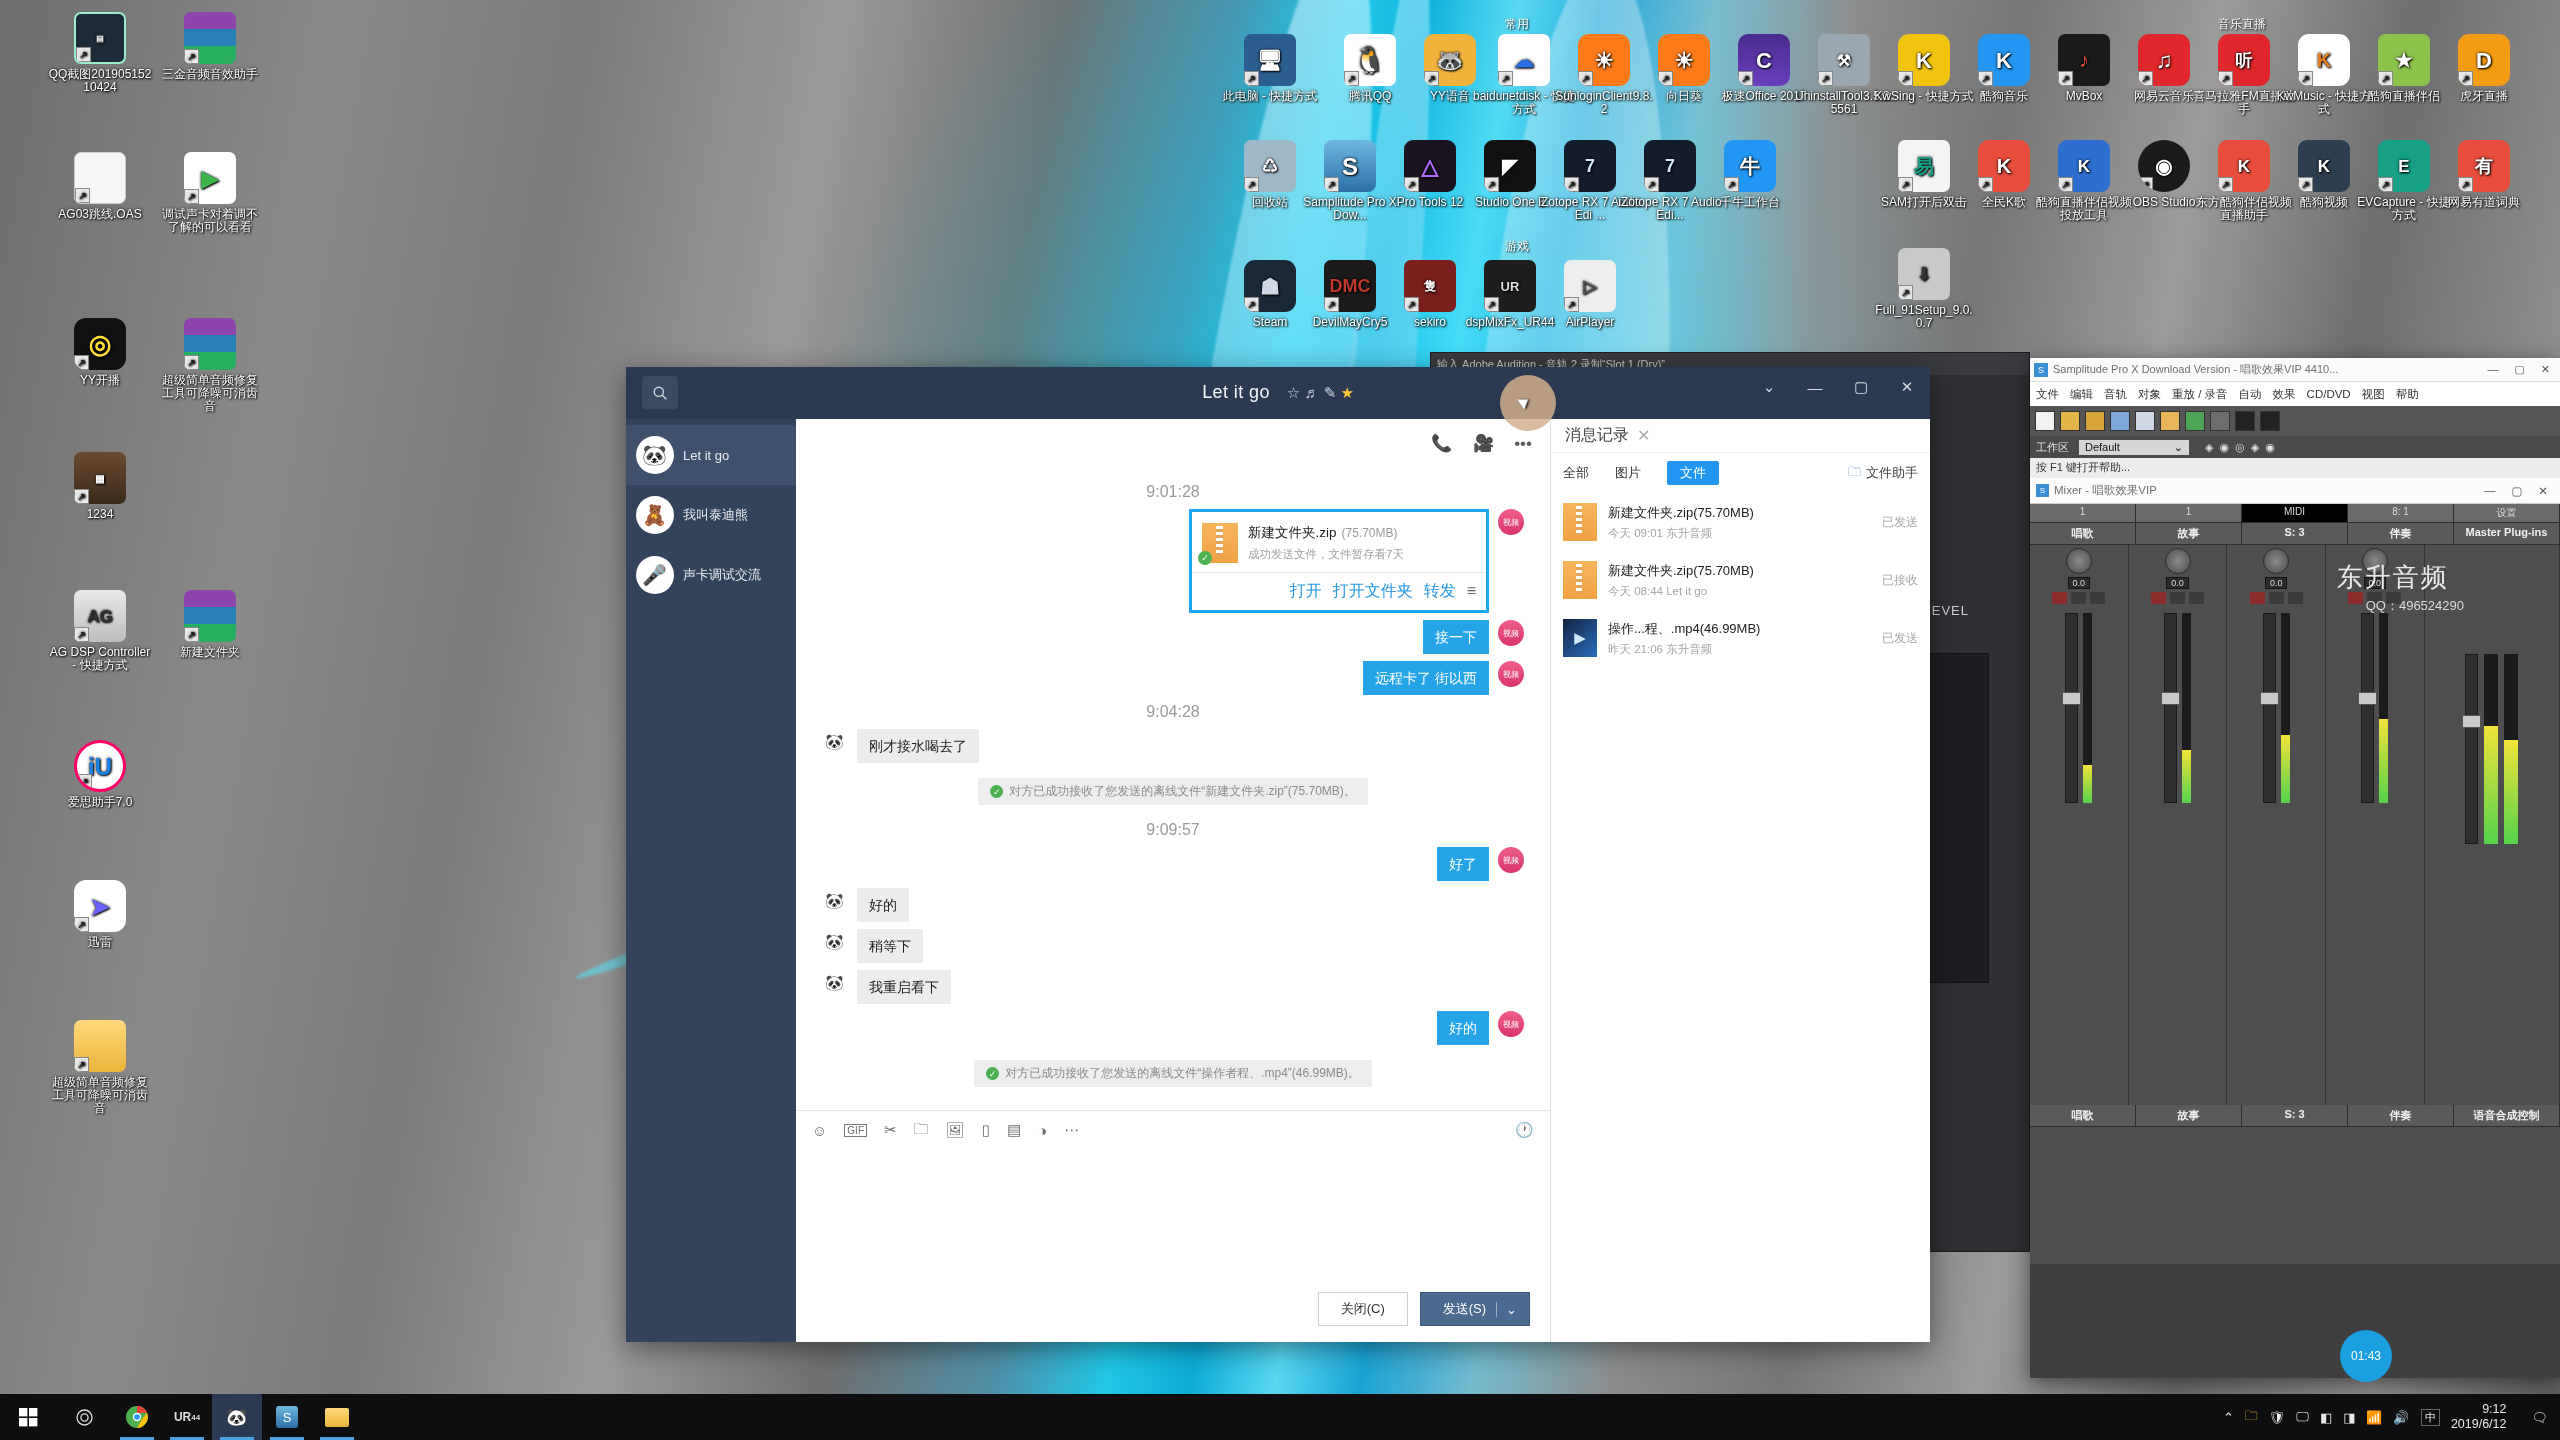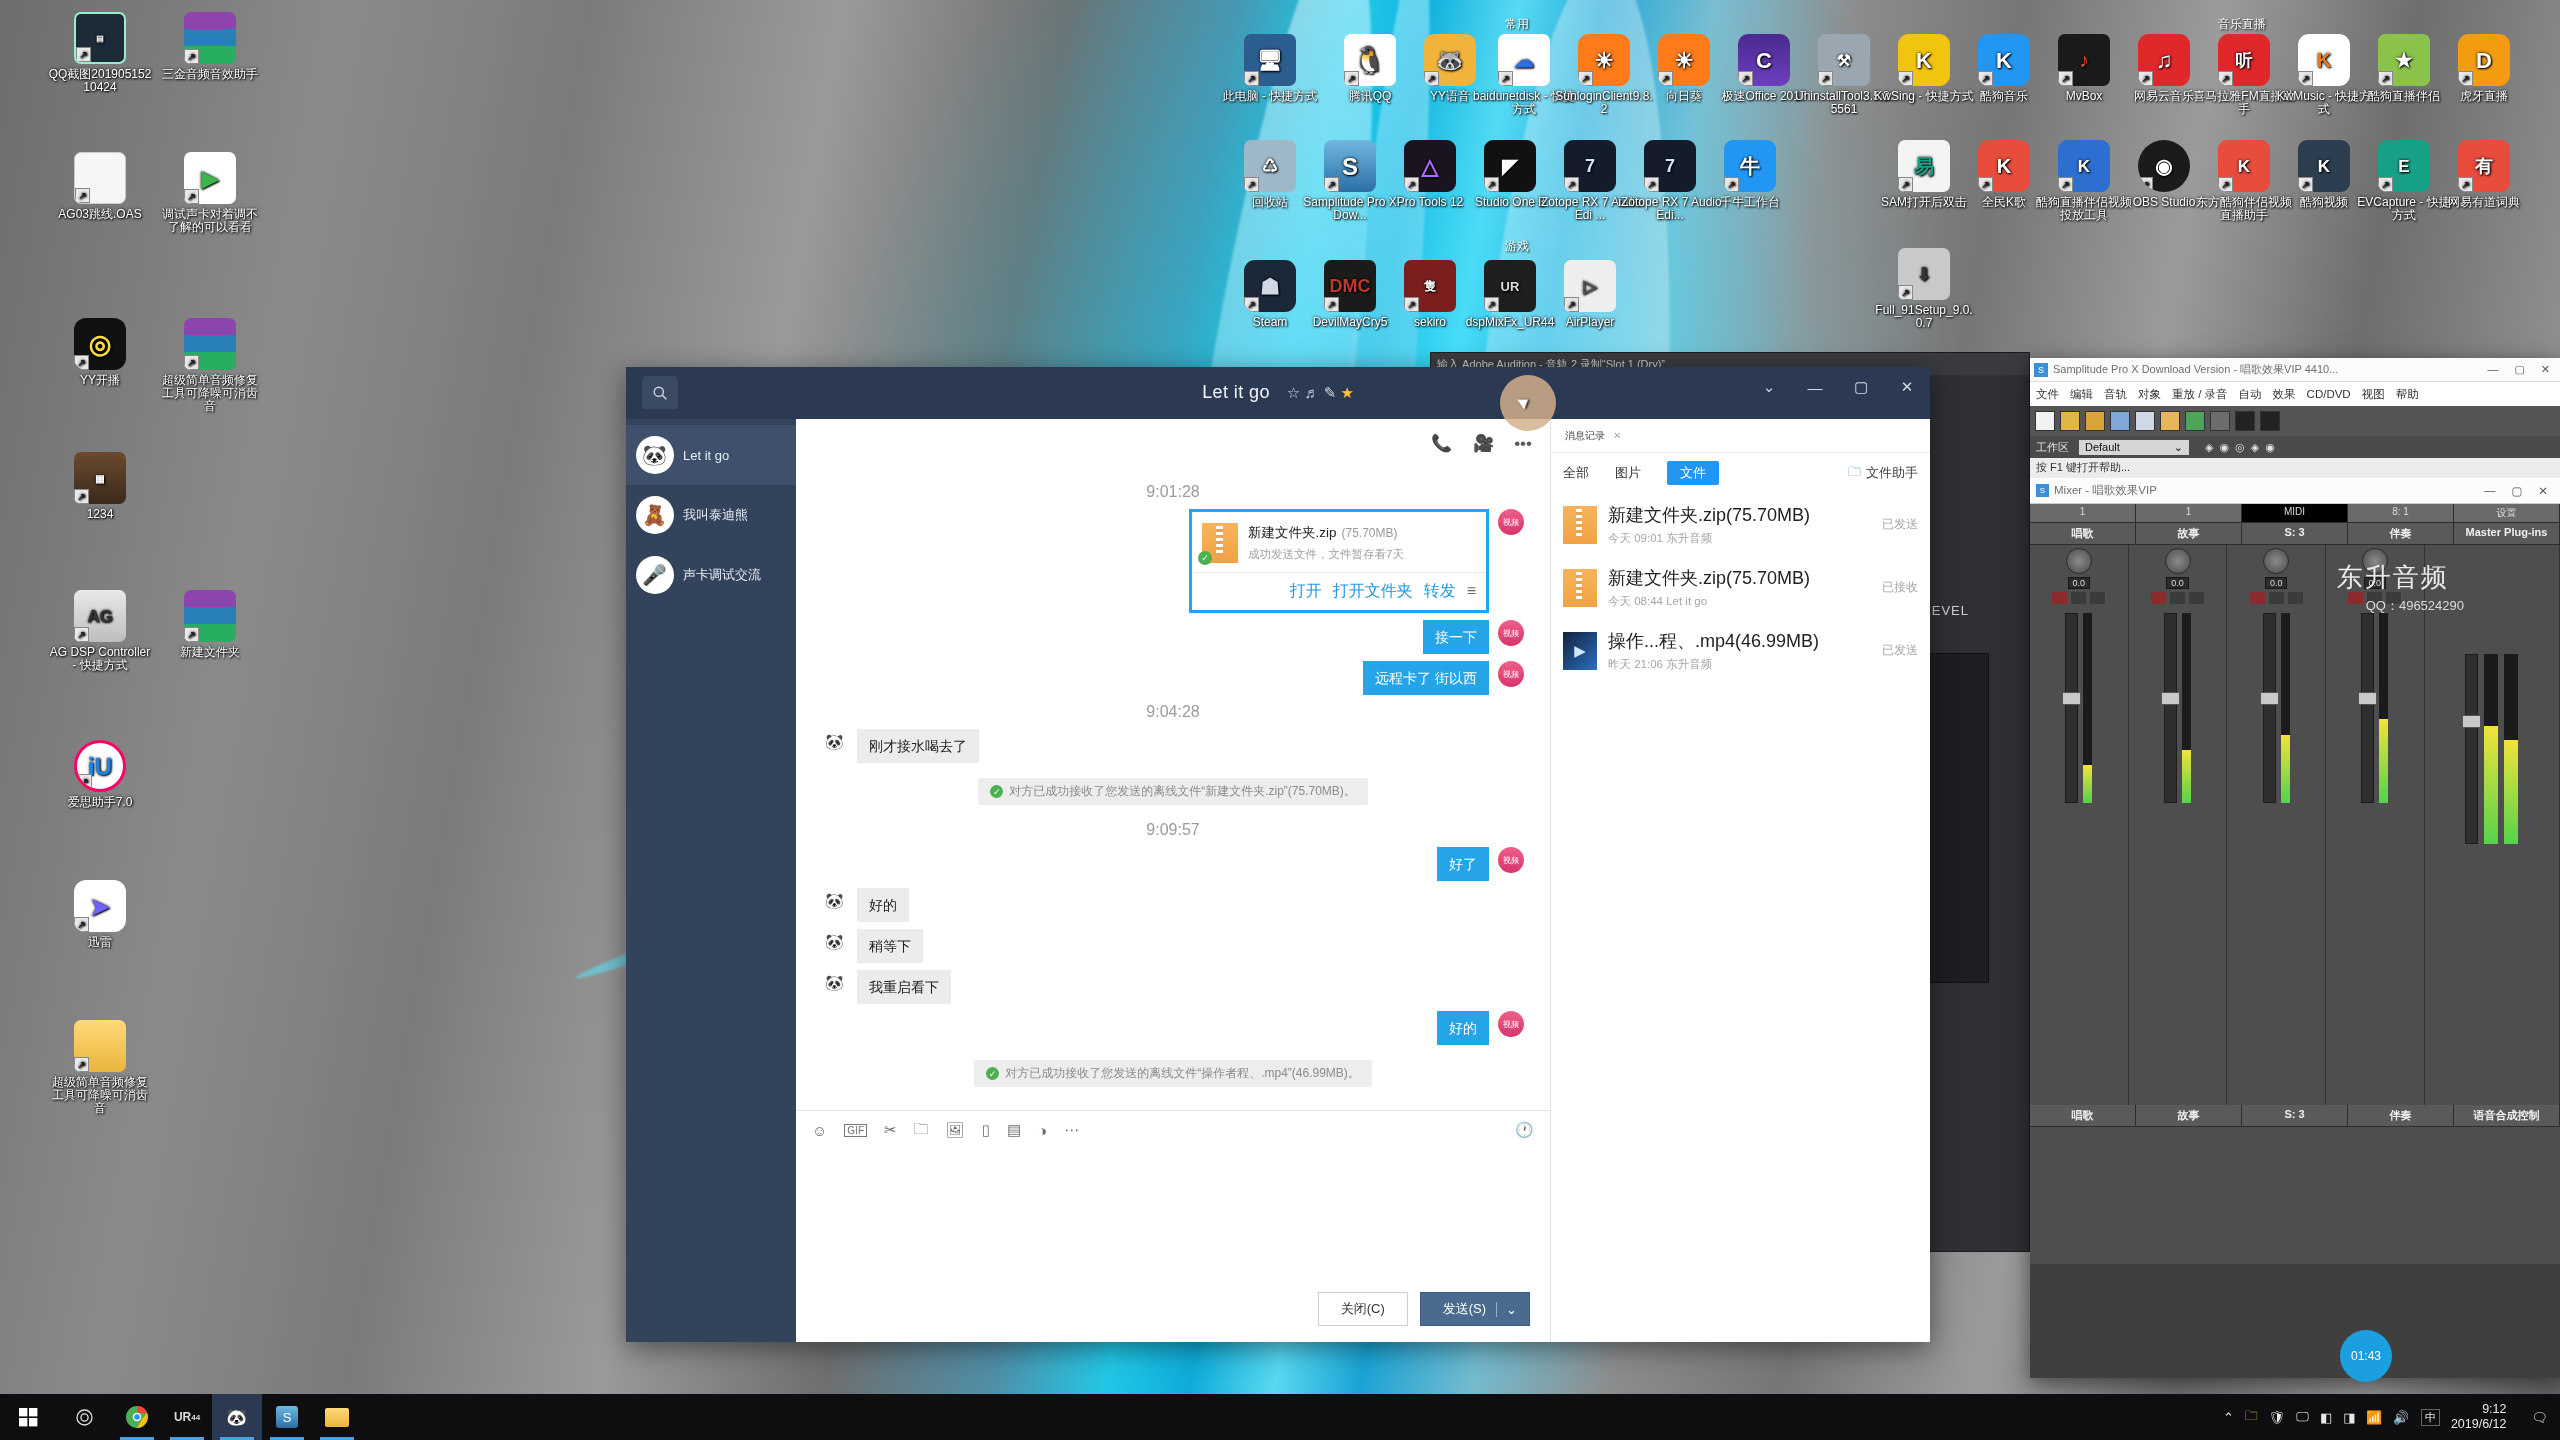"消息记录" #rec-head { font-size: 10px -> 16px }
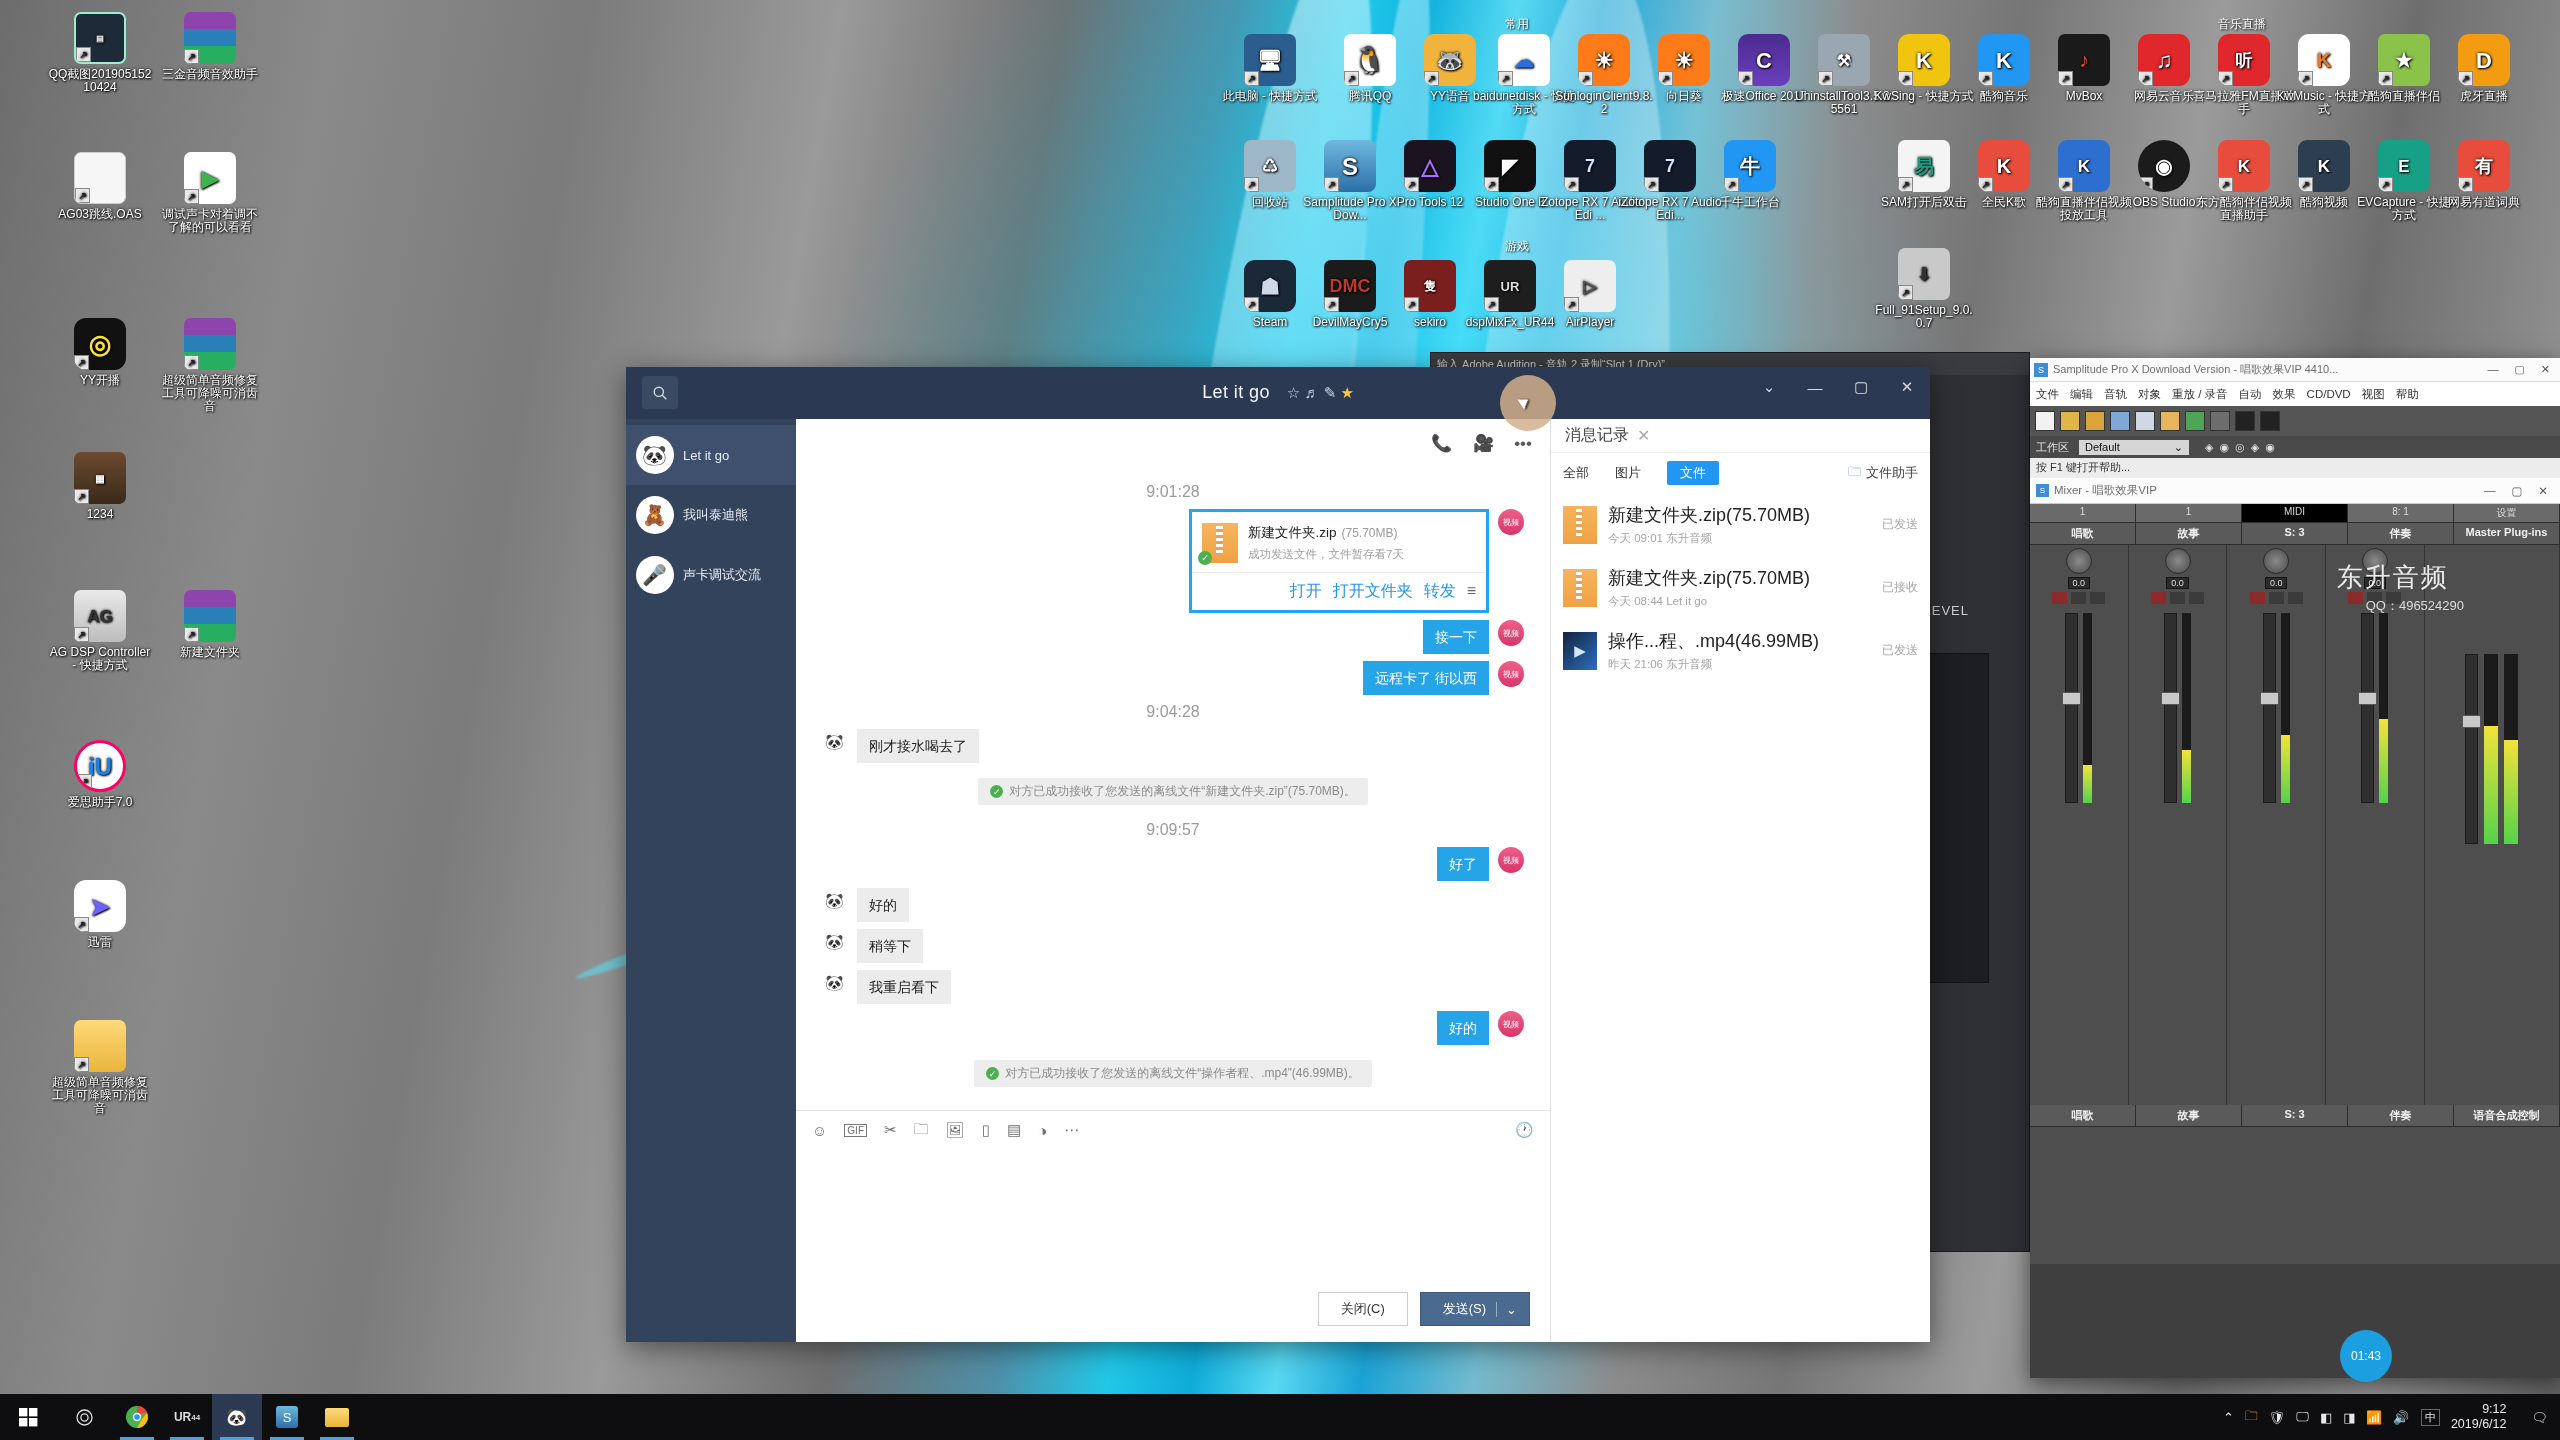"新建文件夹.zip(75.70MB)" .recitem .t1 { font-size: 18px -> 13px }
